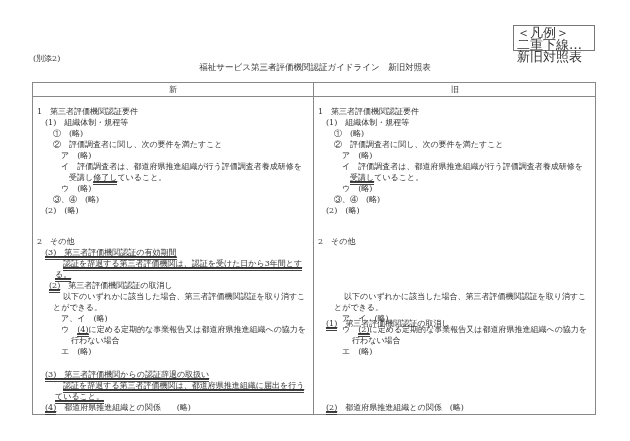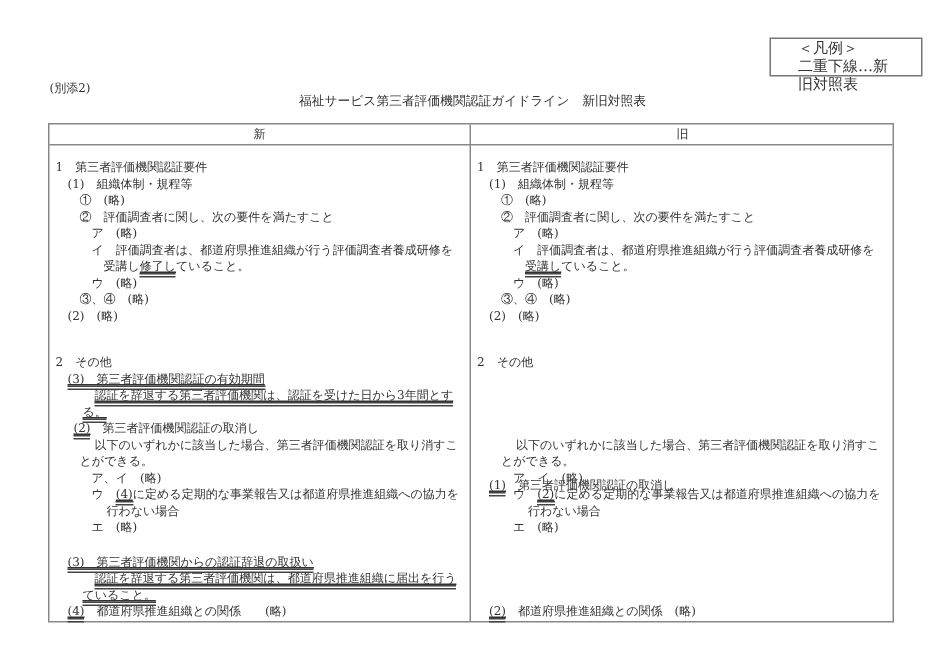"＜凡例＞" .legend { font-size: 10px -> 13px; padding: 1px 18px -> 1px 3px; width: 102px -> 82px }
